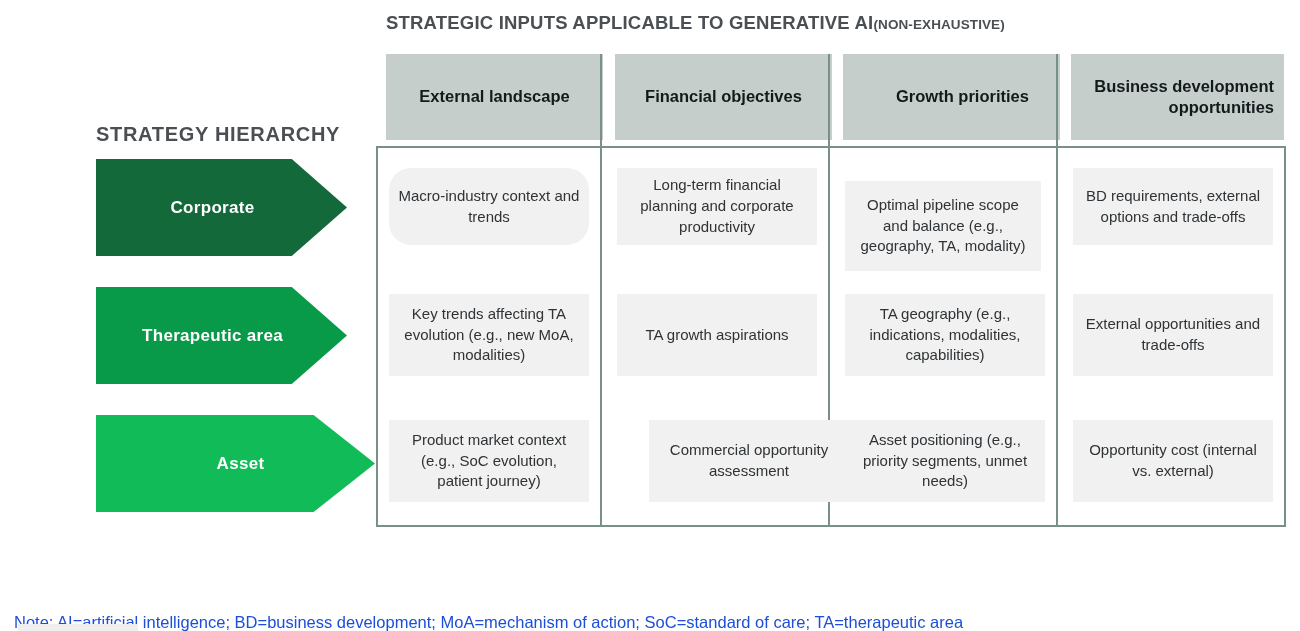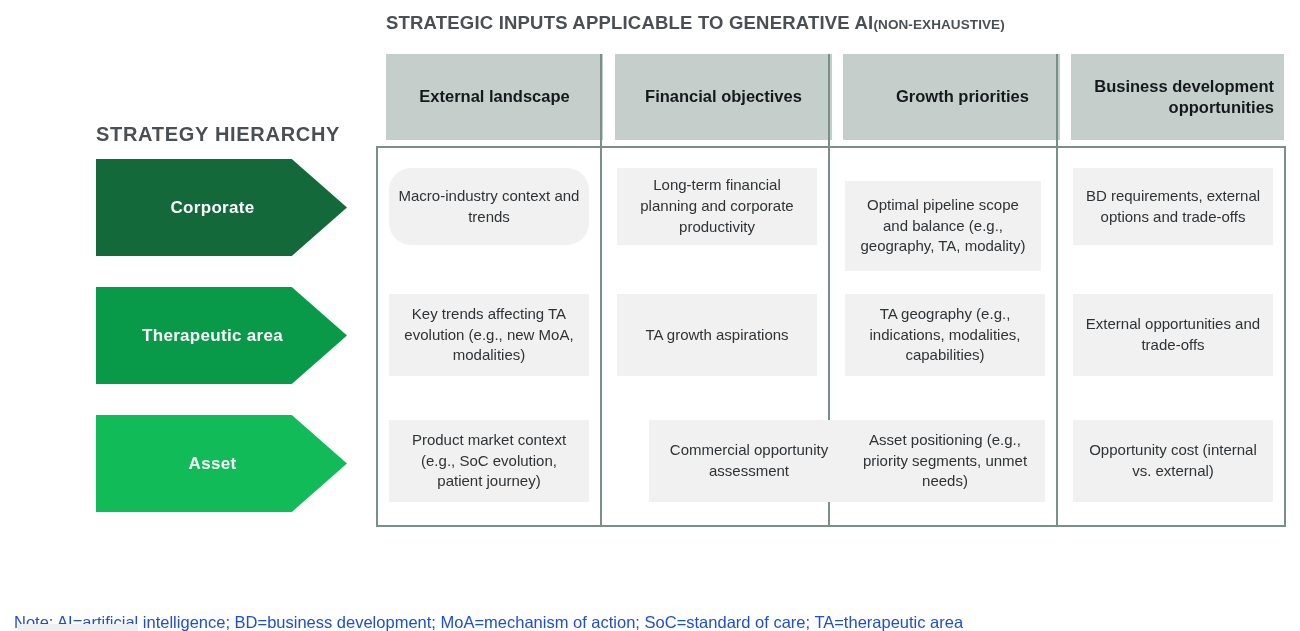"Asset" #arrow-asset { padding-left: none -> 28px }
